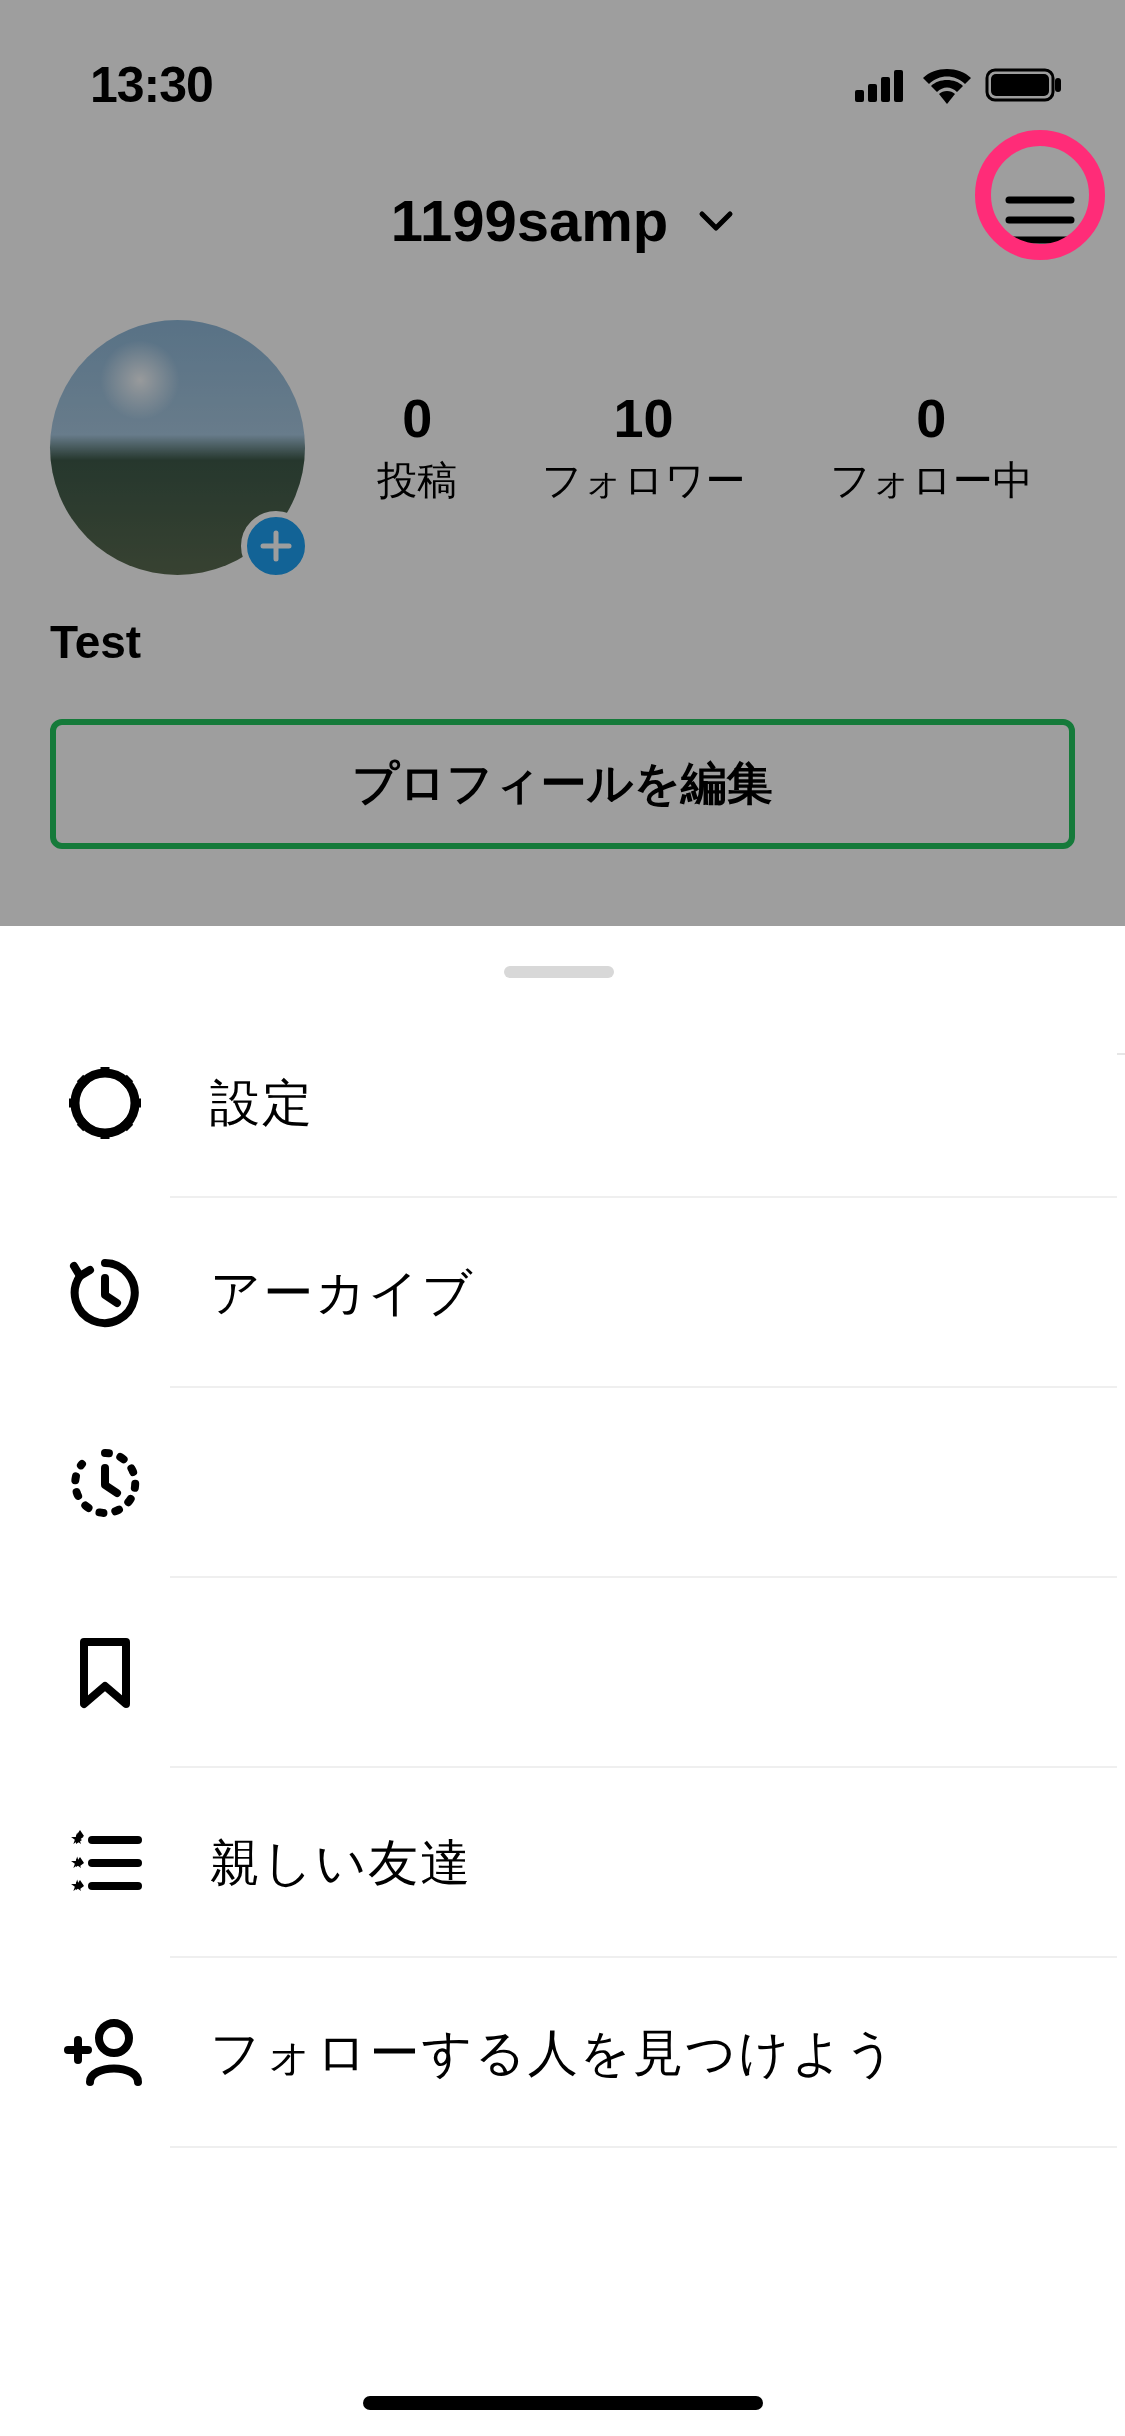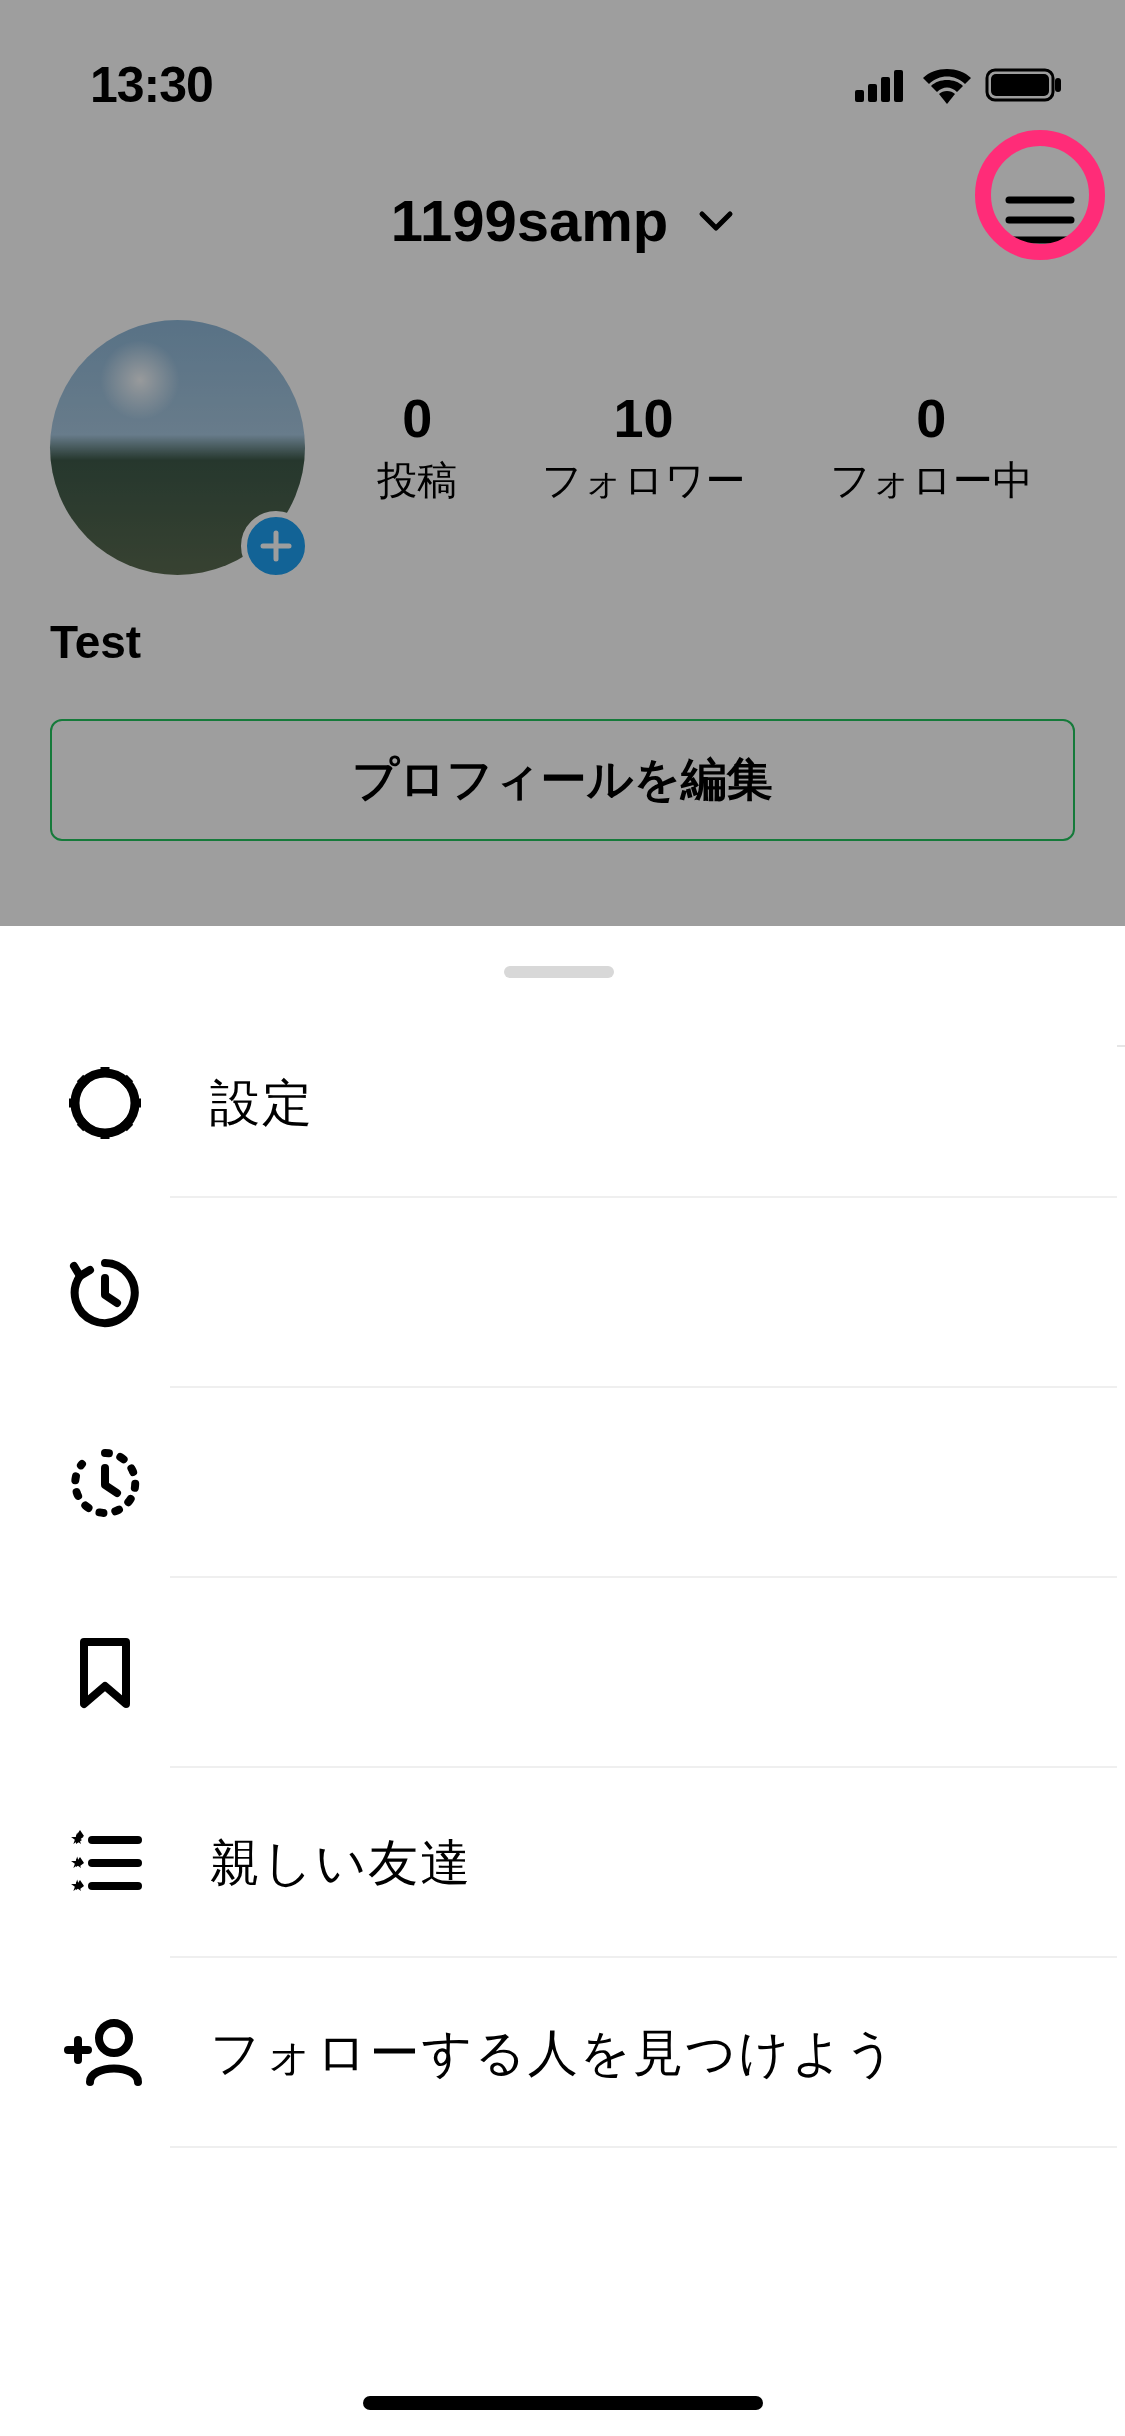"プロフィールを編集" .edit-btn { border: 2px solid #22c55e -> 6px solid #22c55e }
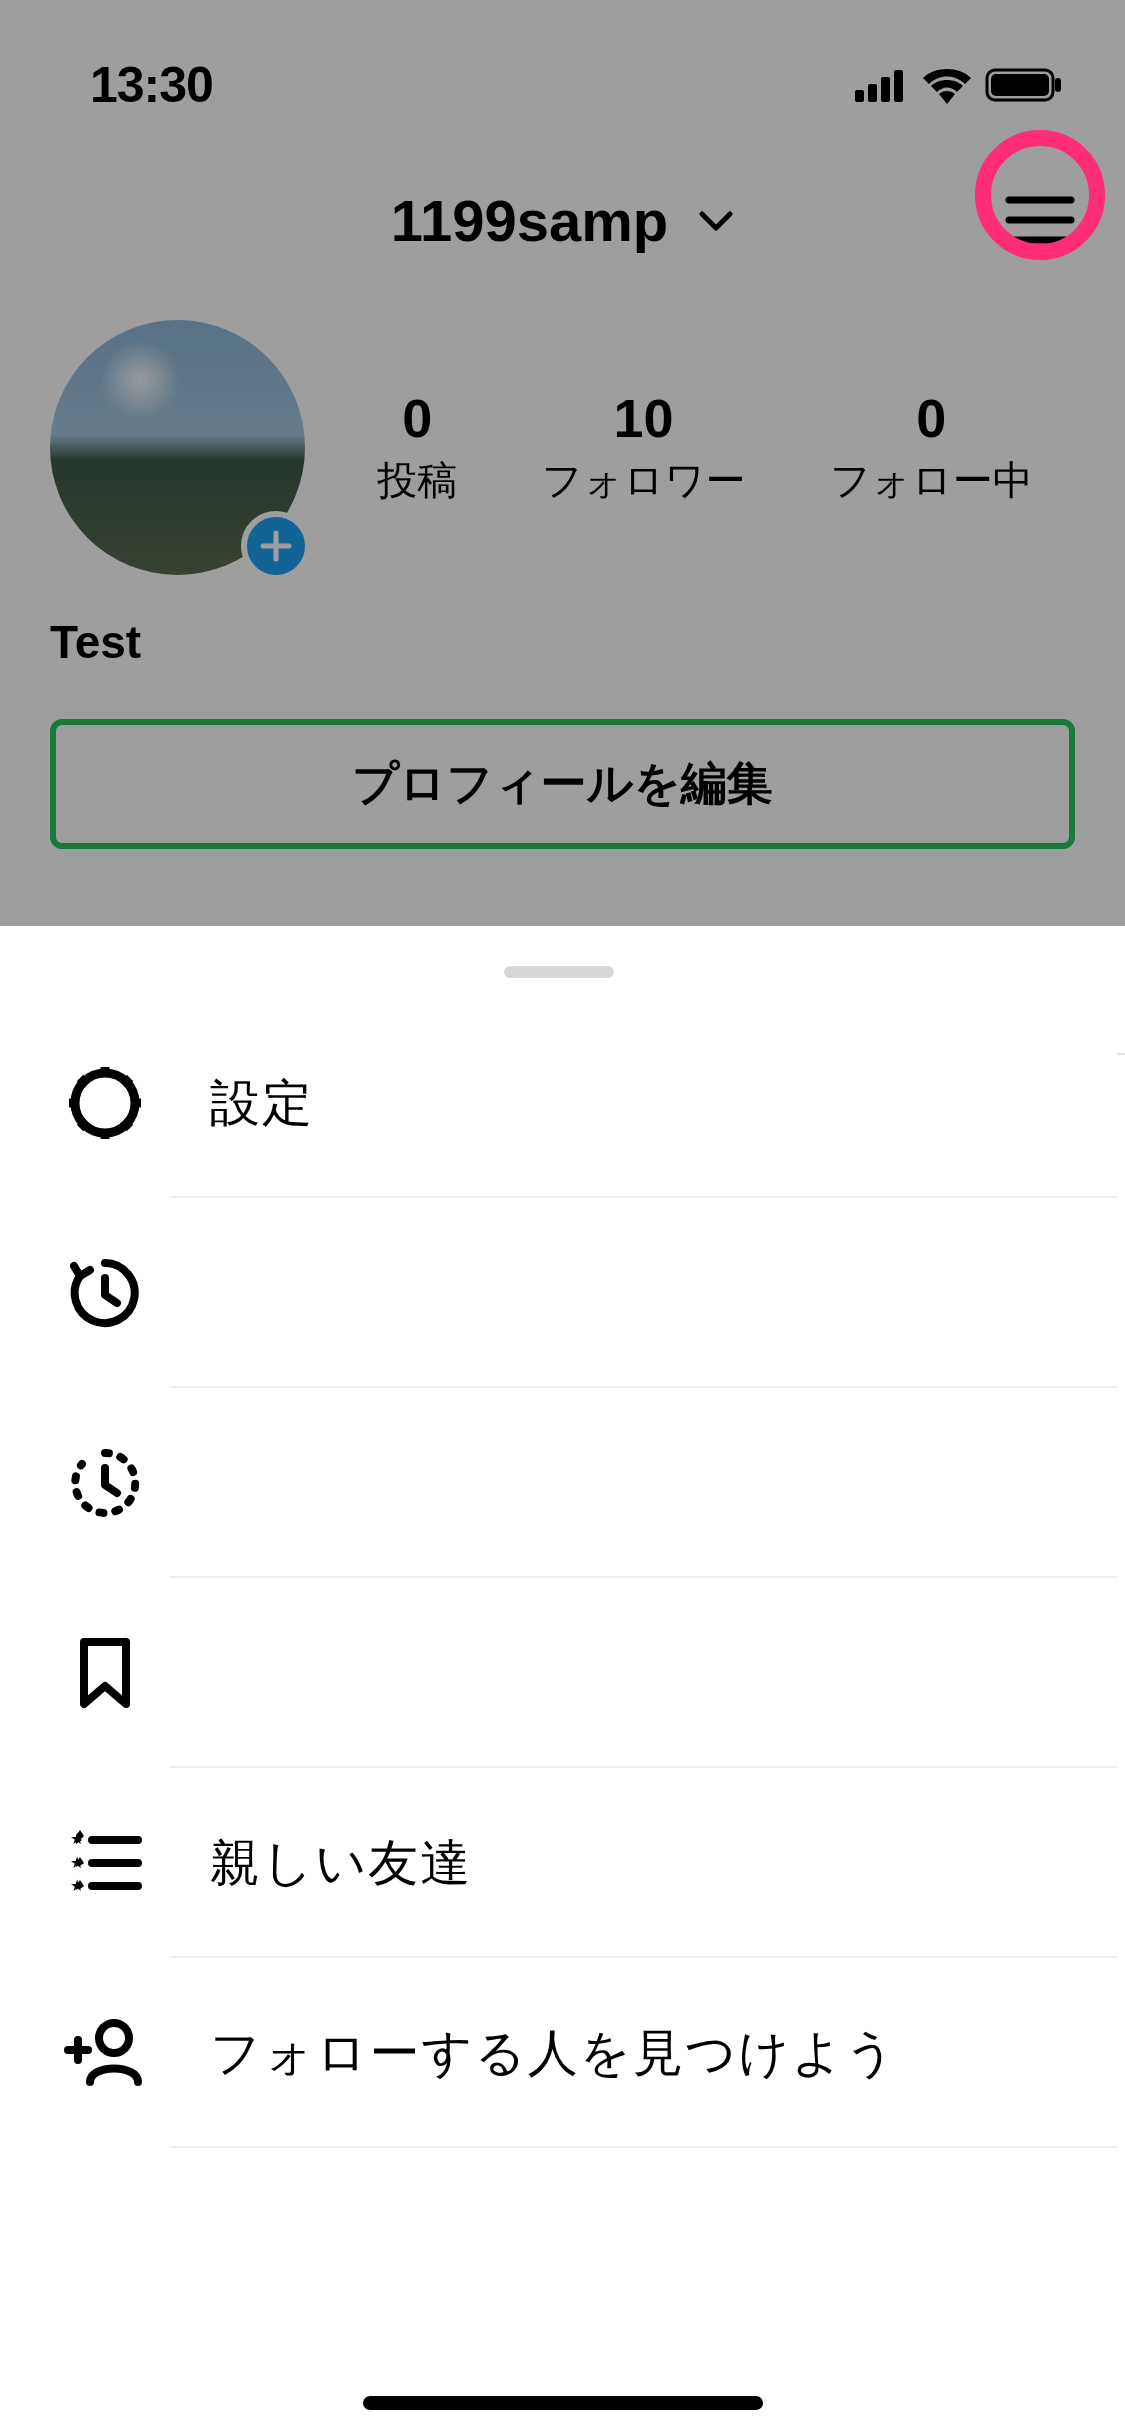"アーカイブ" div.menu-label { html: none -> <div>アーカイブ</div> }
